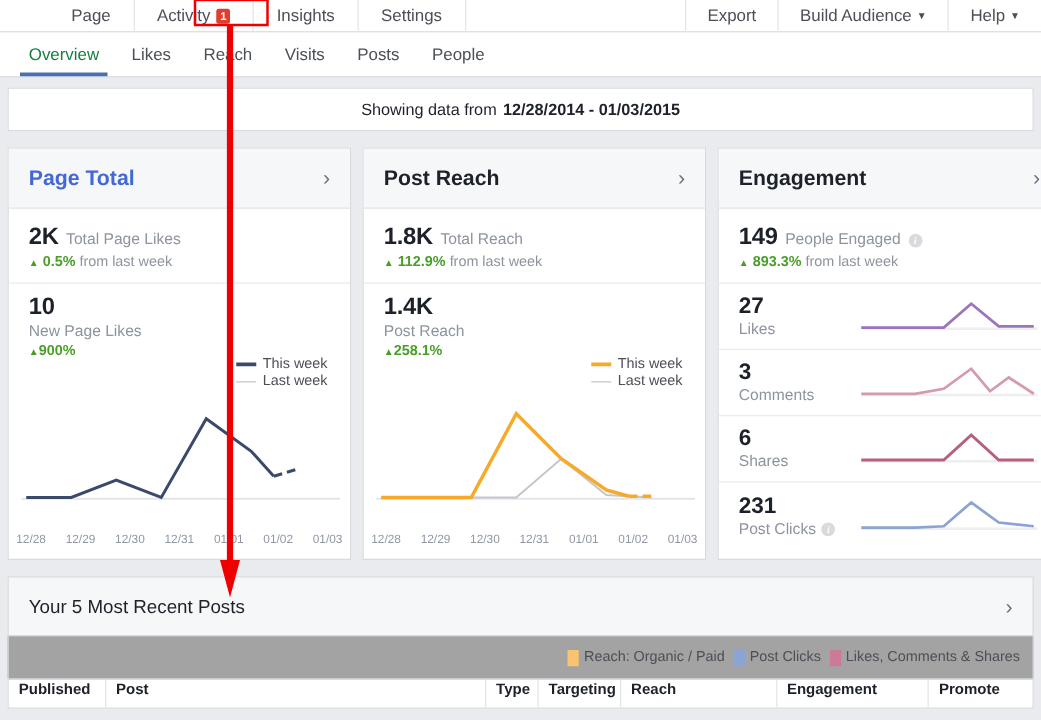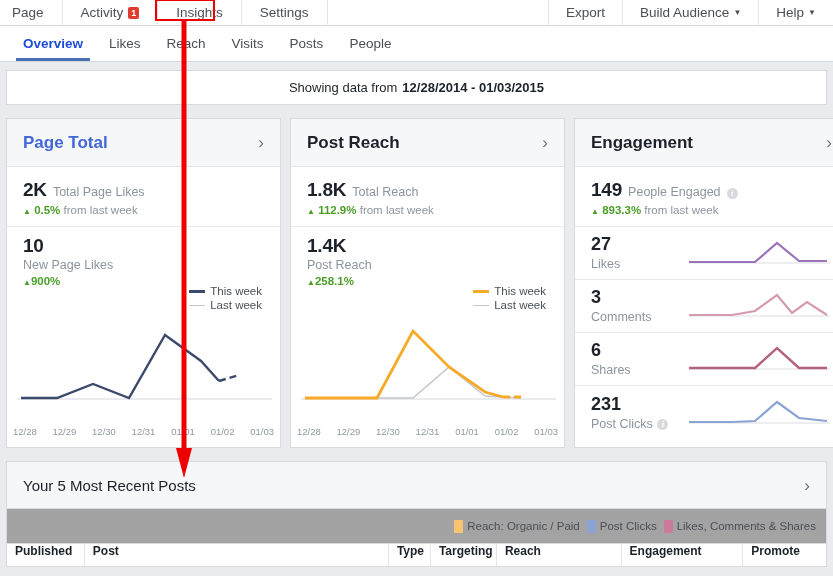"Page" .topnav-left { padding-left: none -> 45px }
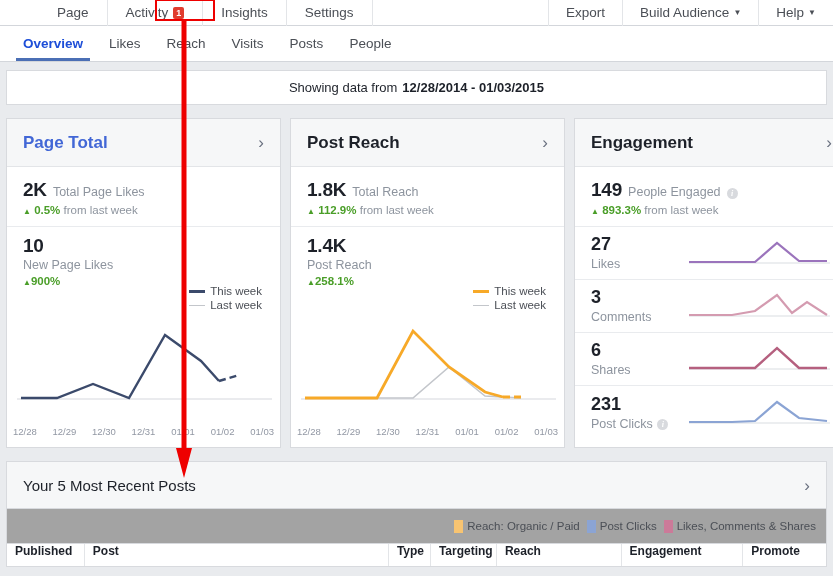"Overview" .stab.active { color: #1d4ed8 -> #15803d; font-weight: bold -> normal }
